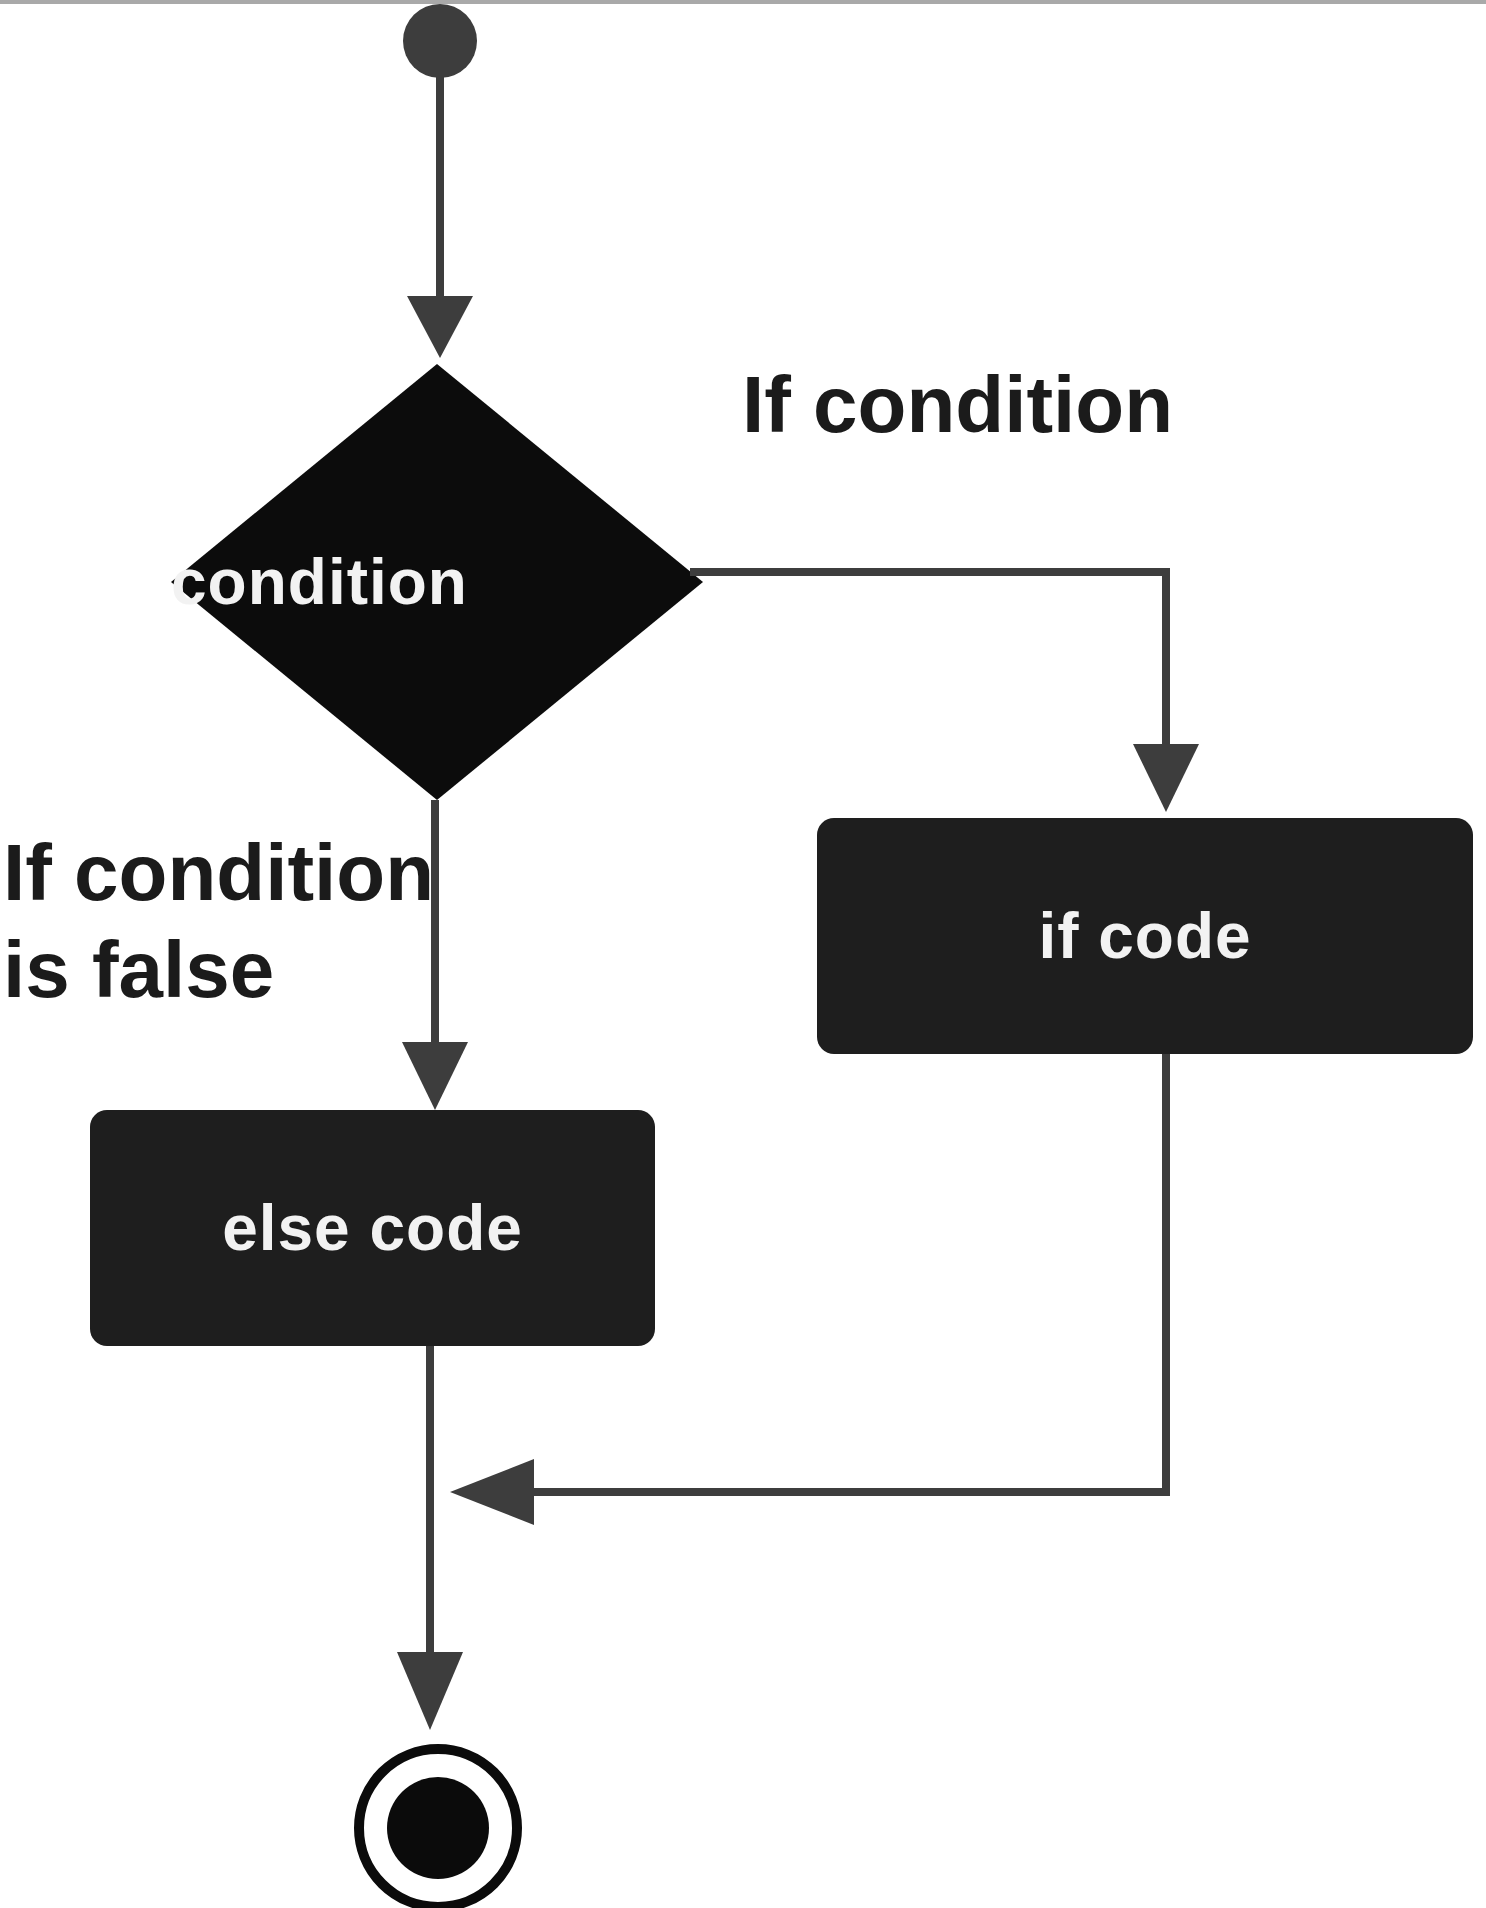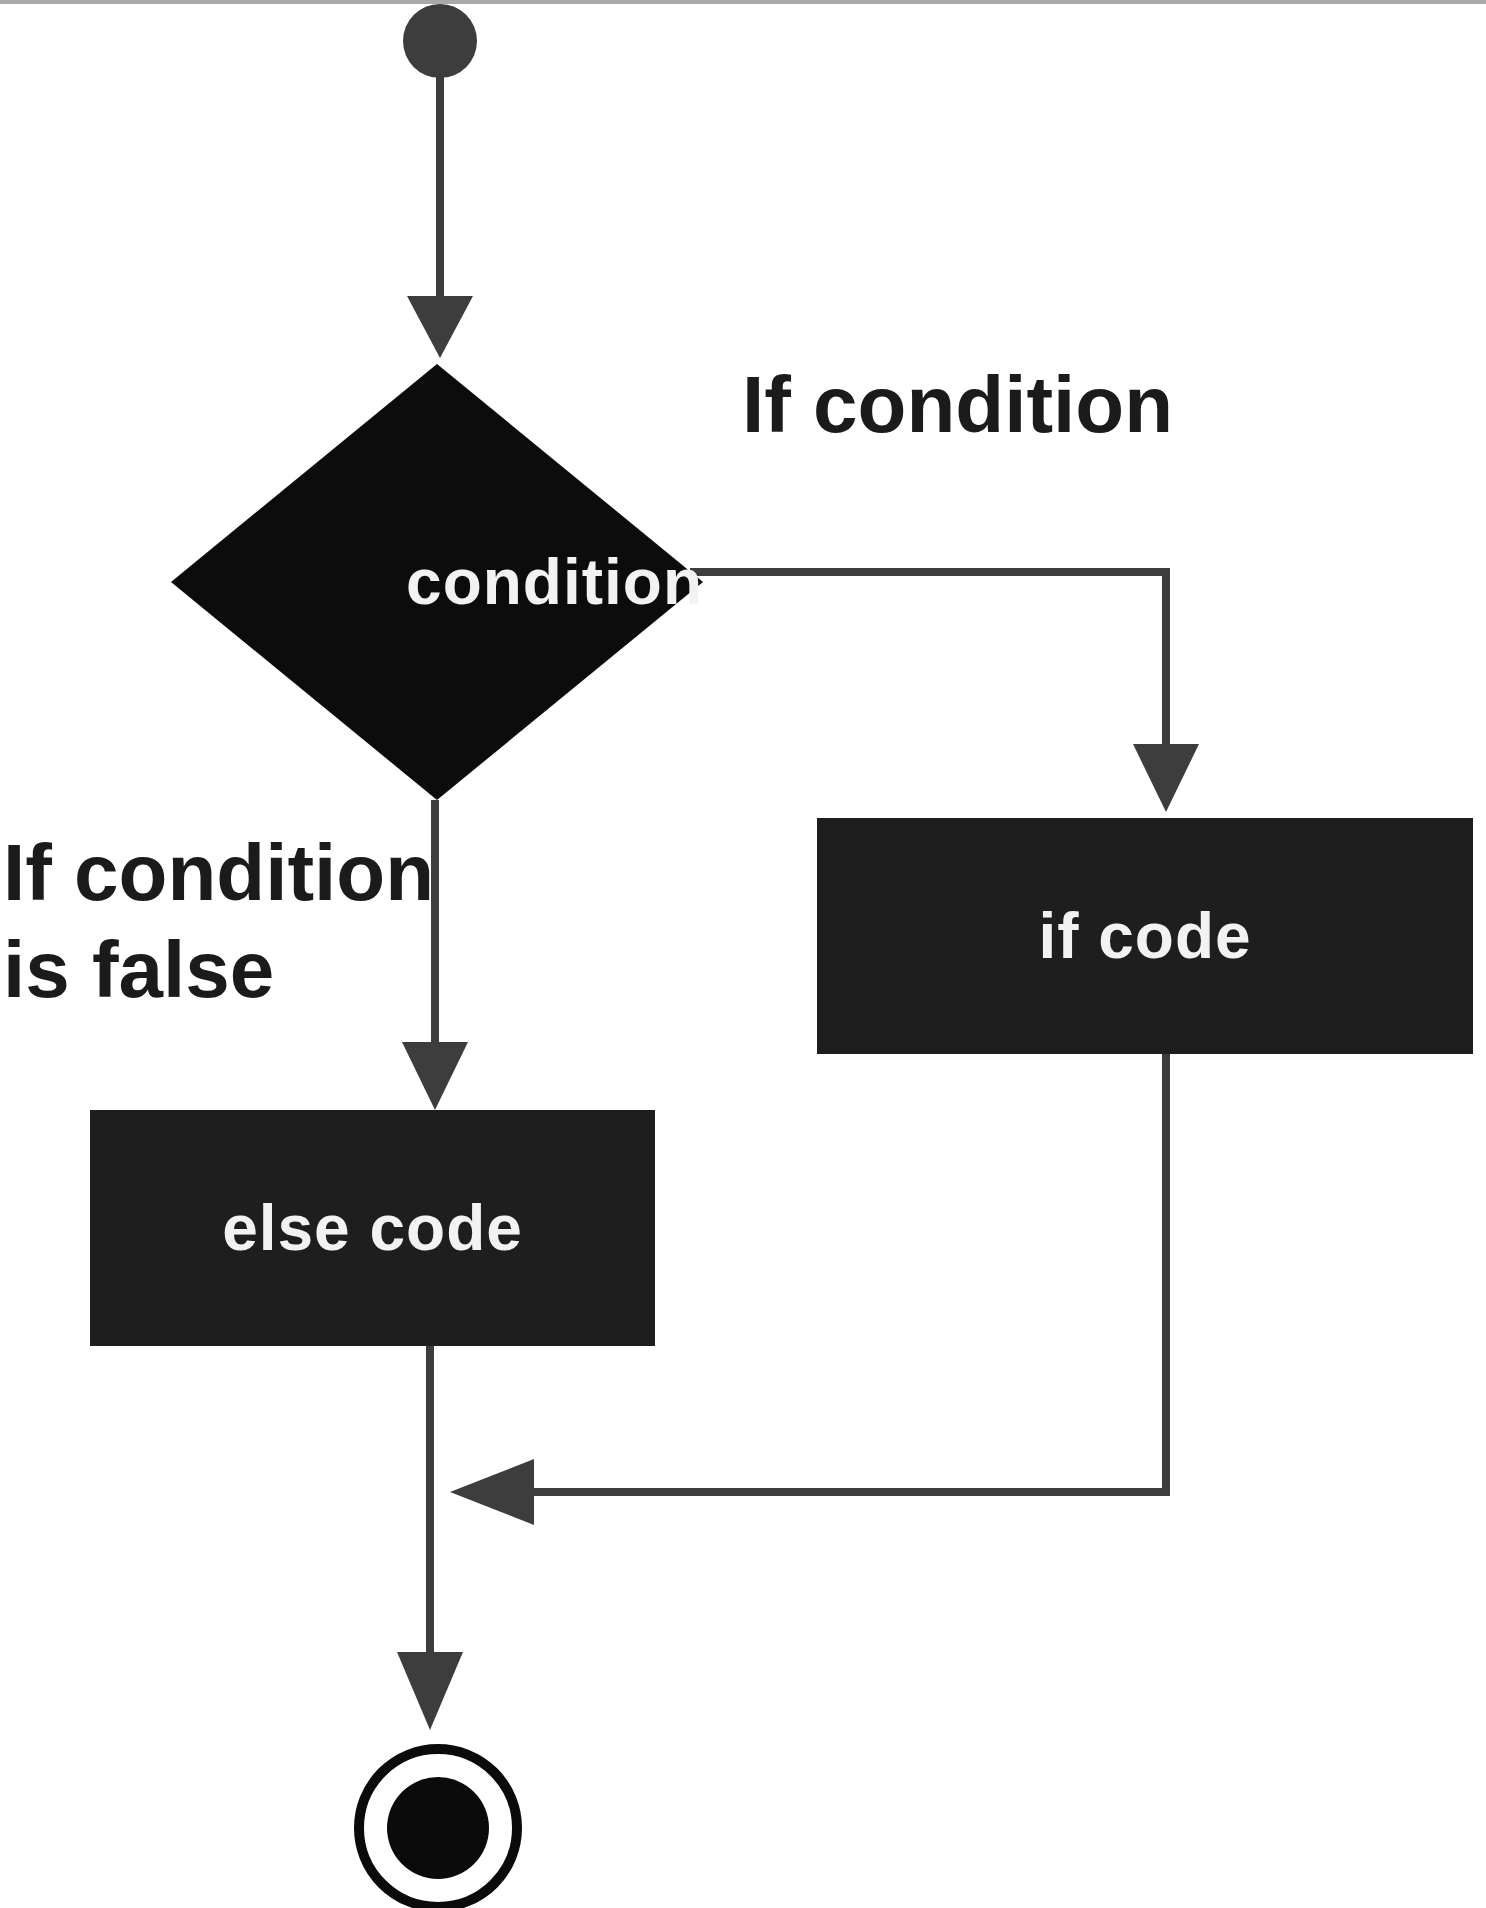"condition" .decision-label { justify-content: flex-end -> flex-start }
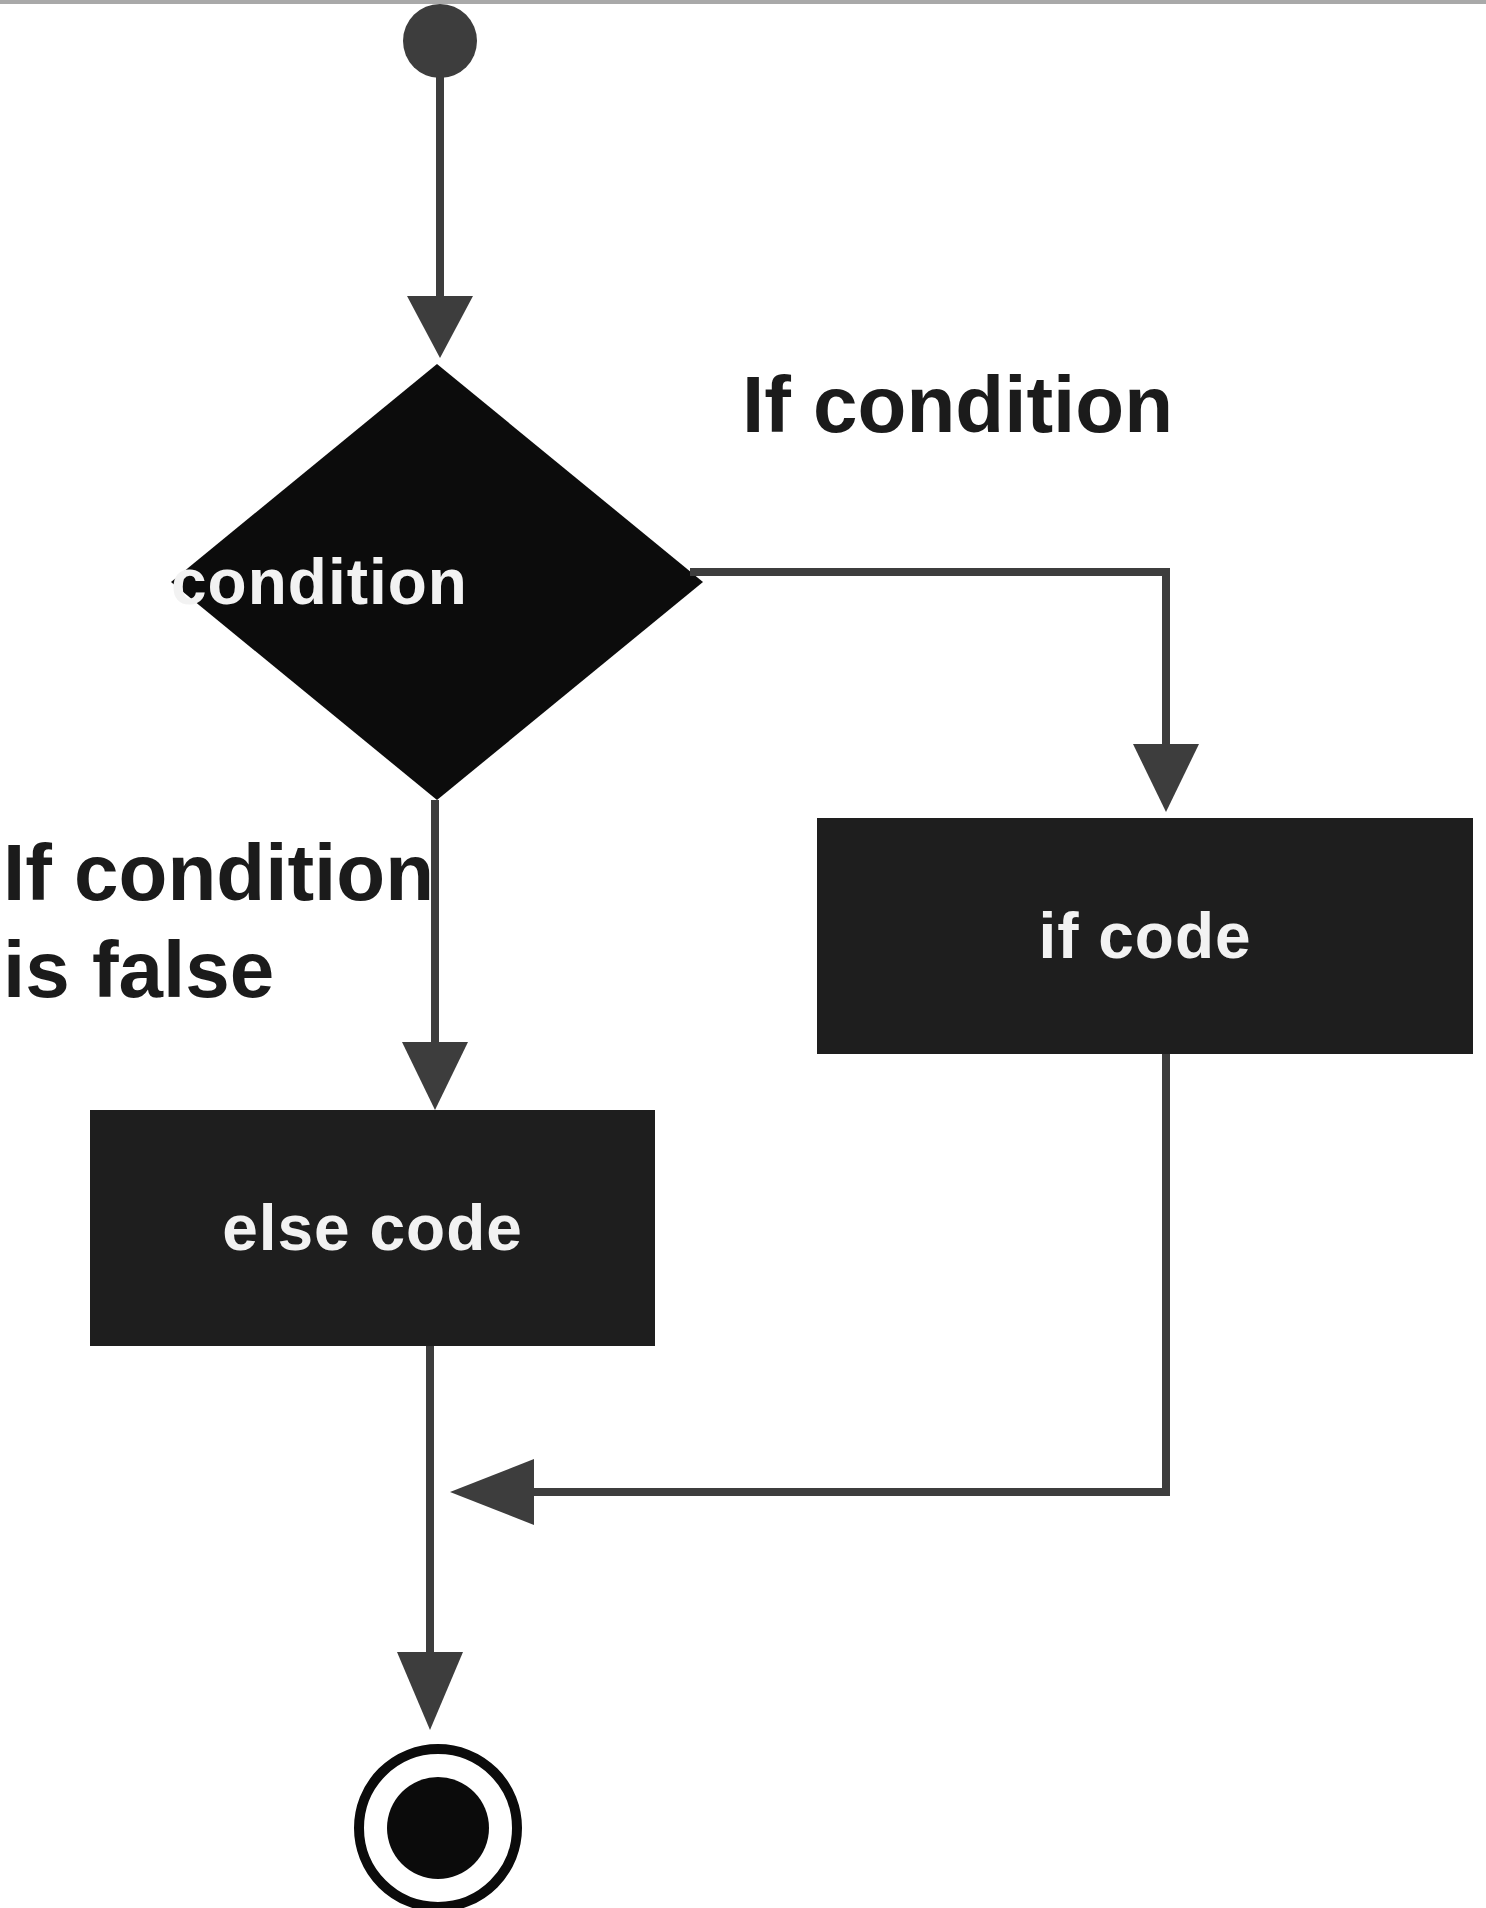"if code" .process-box { border-radius: none -> 17px }
